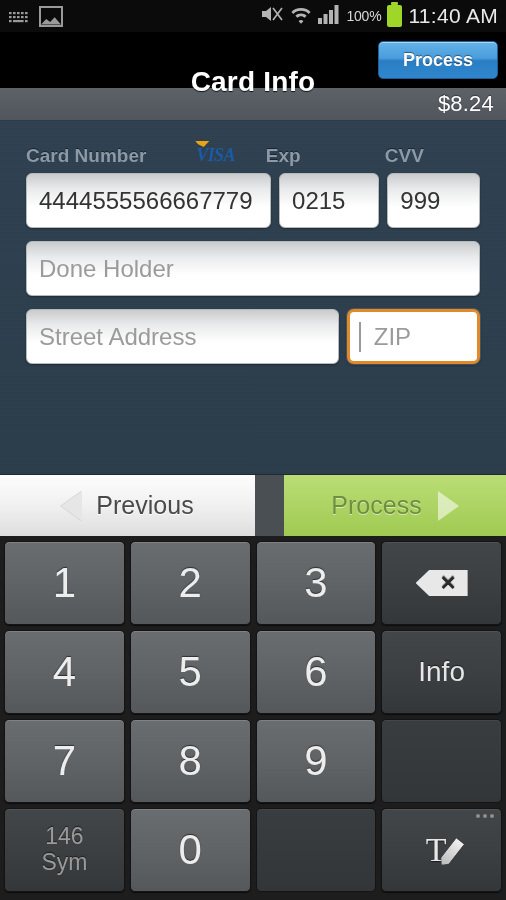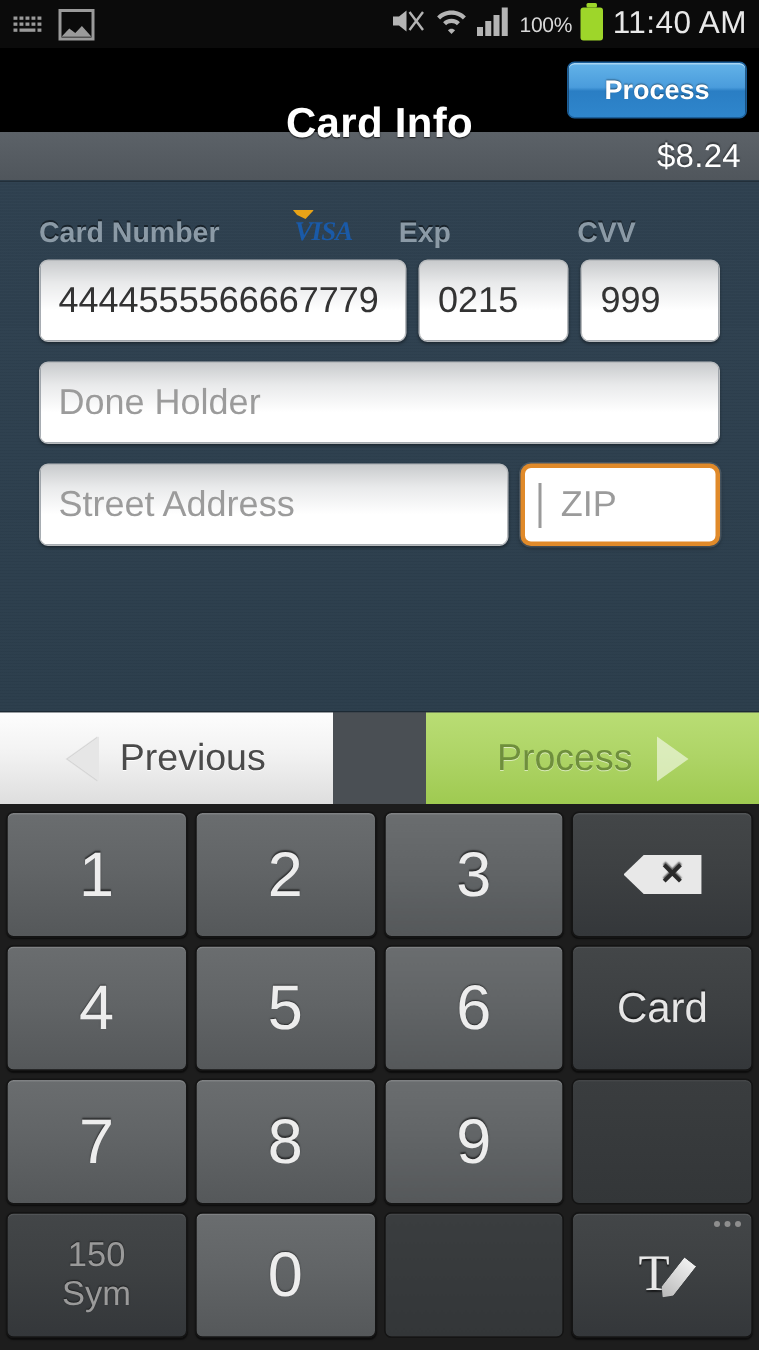"Previous" .nav-prev { width: 222px -> 255px }
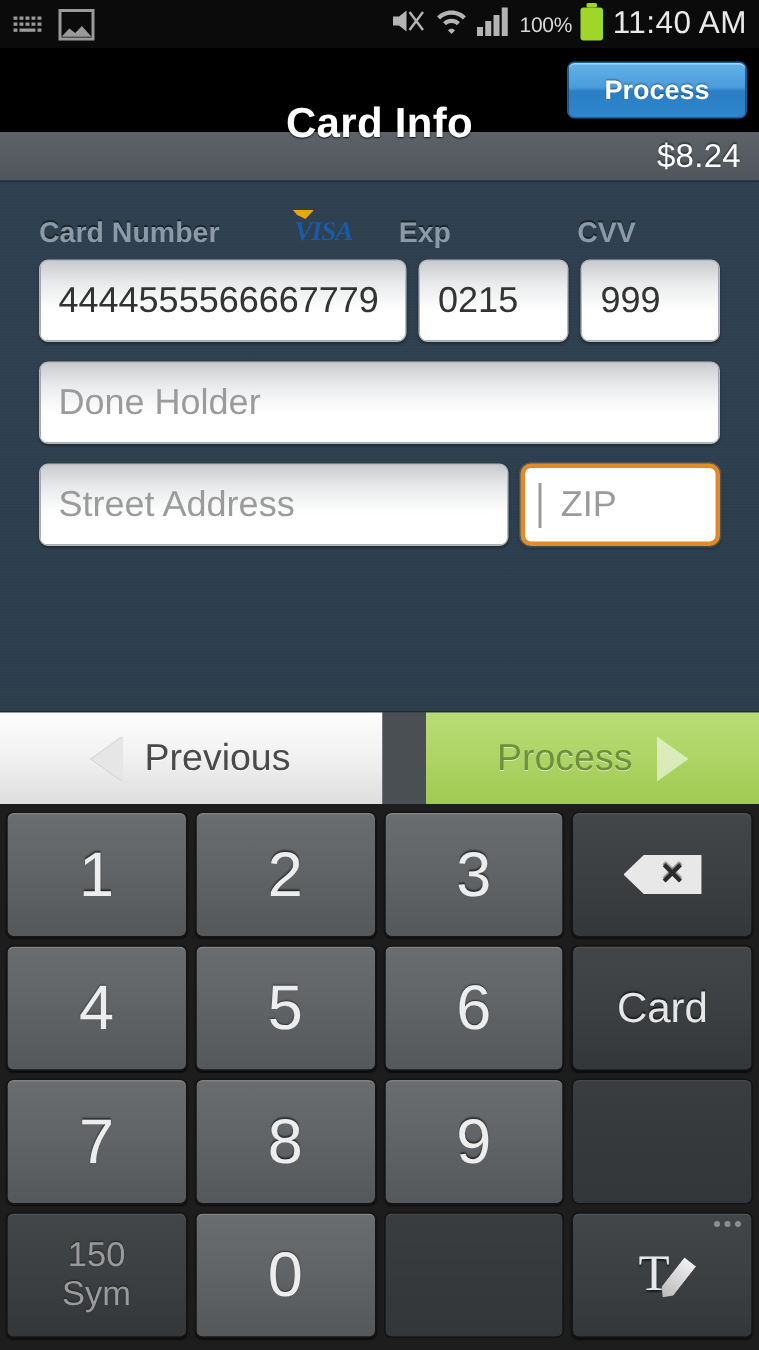"Card" div.key { text: Card -> Info }
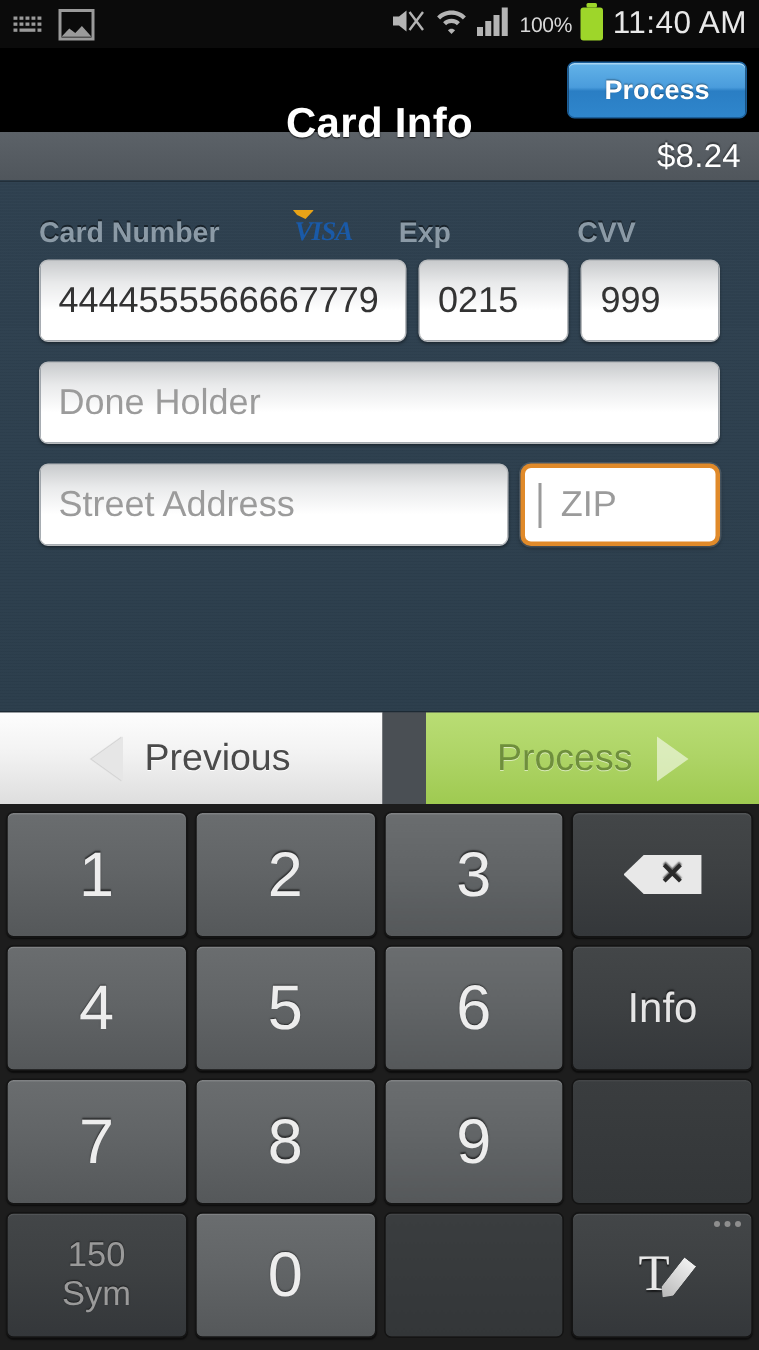"150" span { text: 150 -> 146 }
